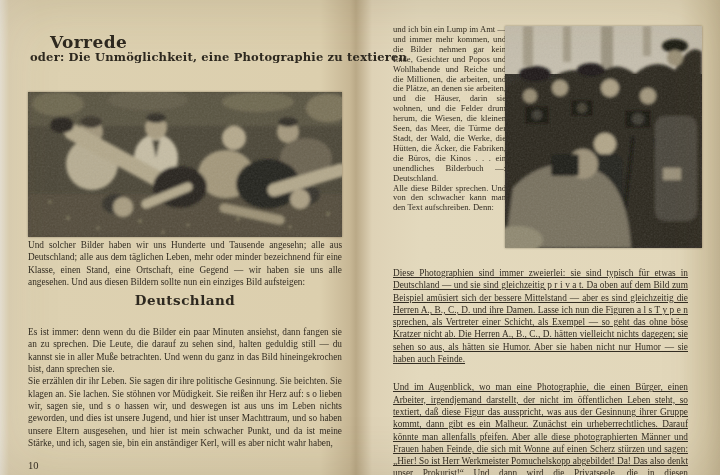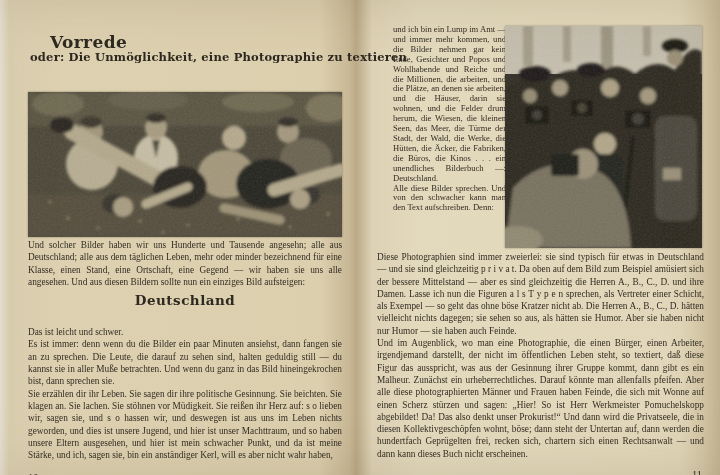"Diese Photographien sind immer" .wide-right p { margin: 0 -> 16px; text-decoration: none -> underline }
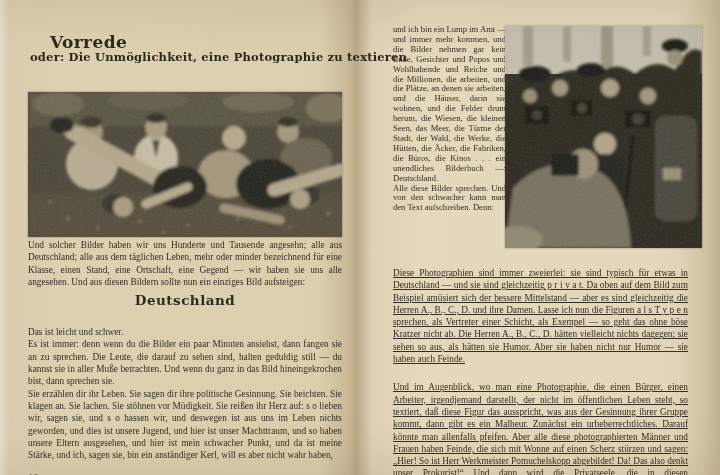"Das ist leicht und schwer." p { html: <p>Das ist leicht und schwer.</p> -> none }
